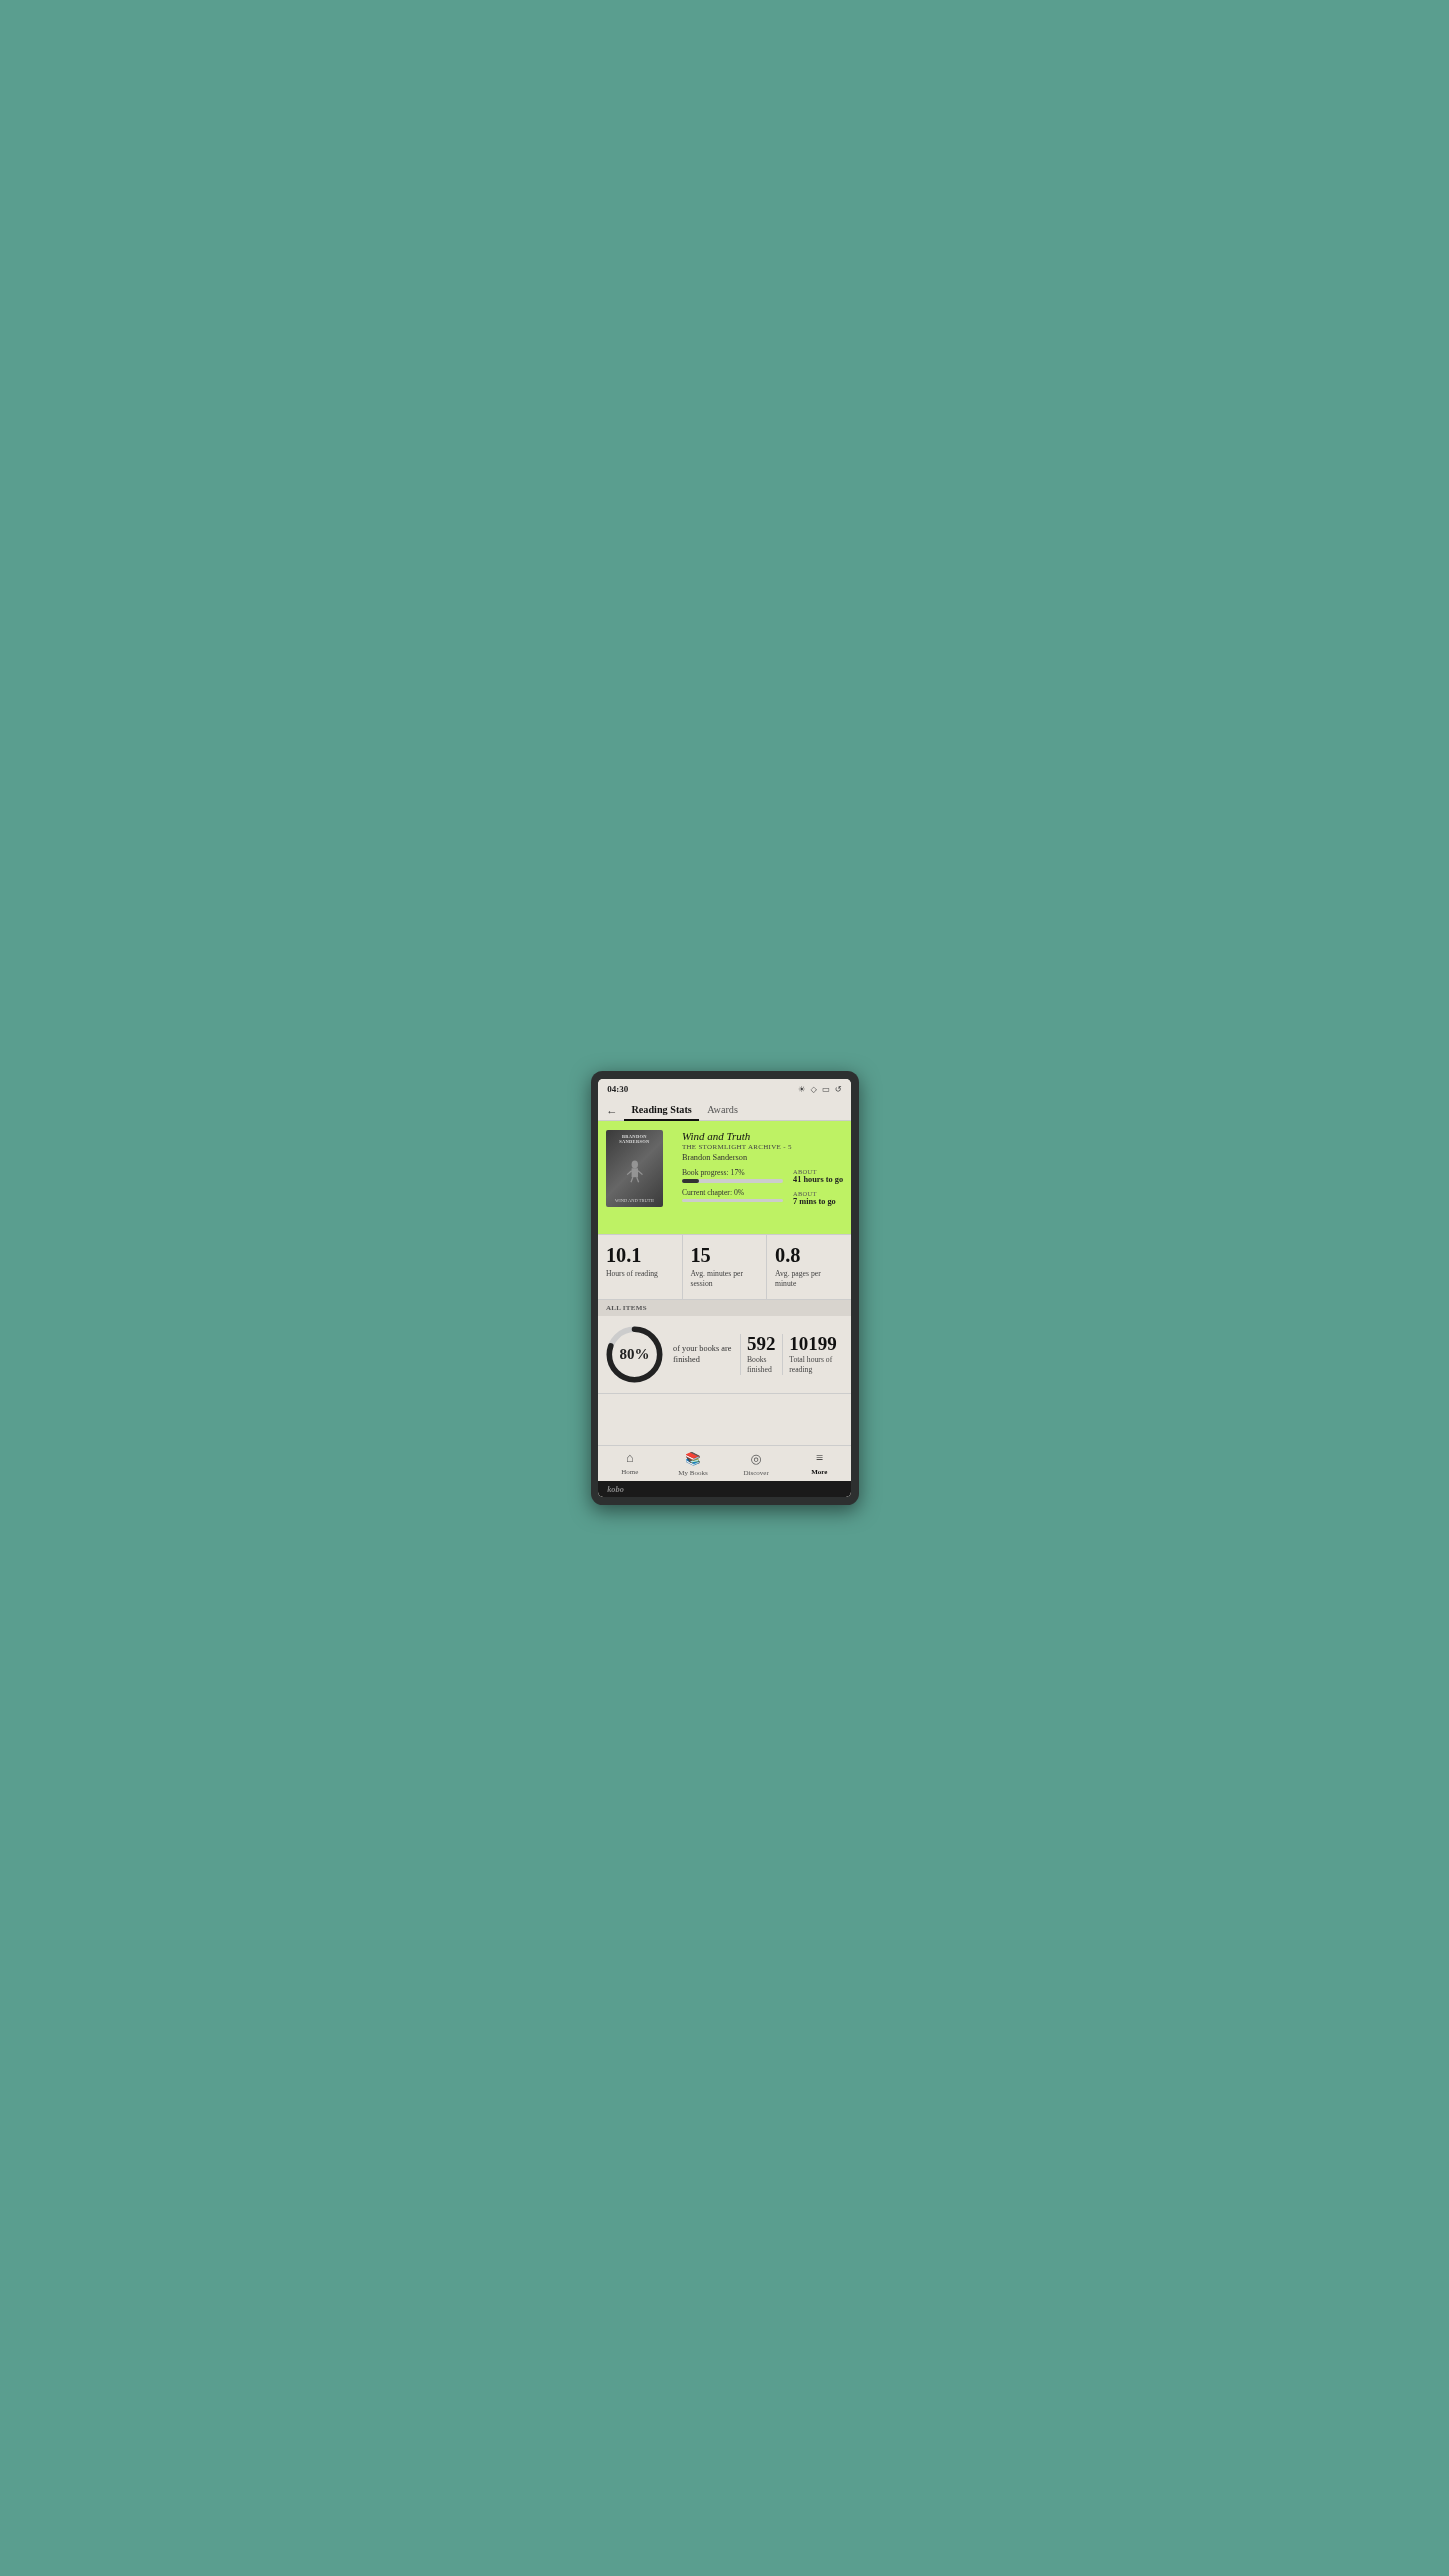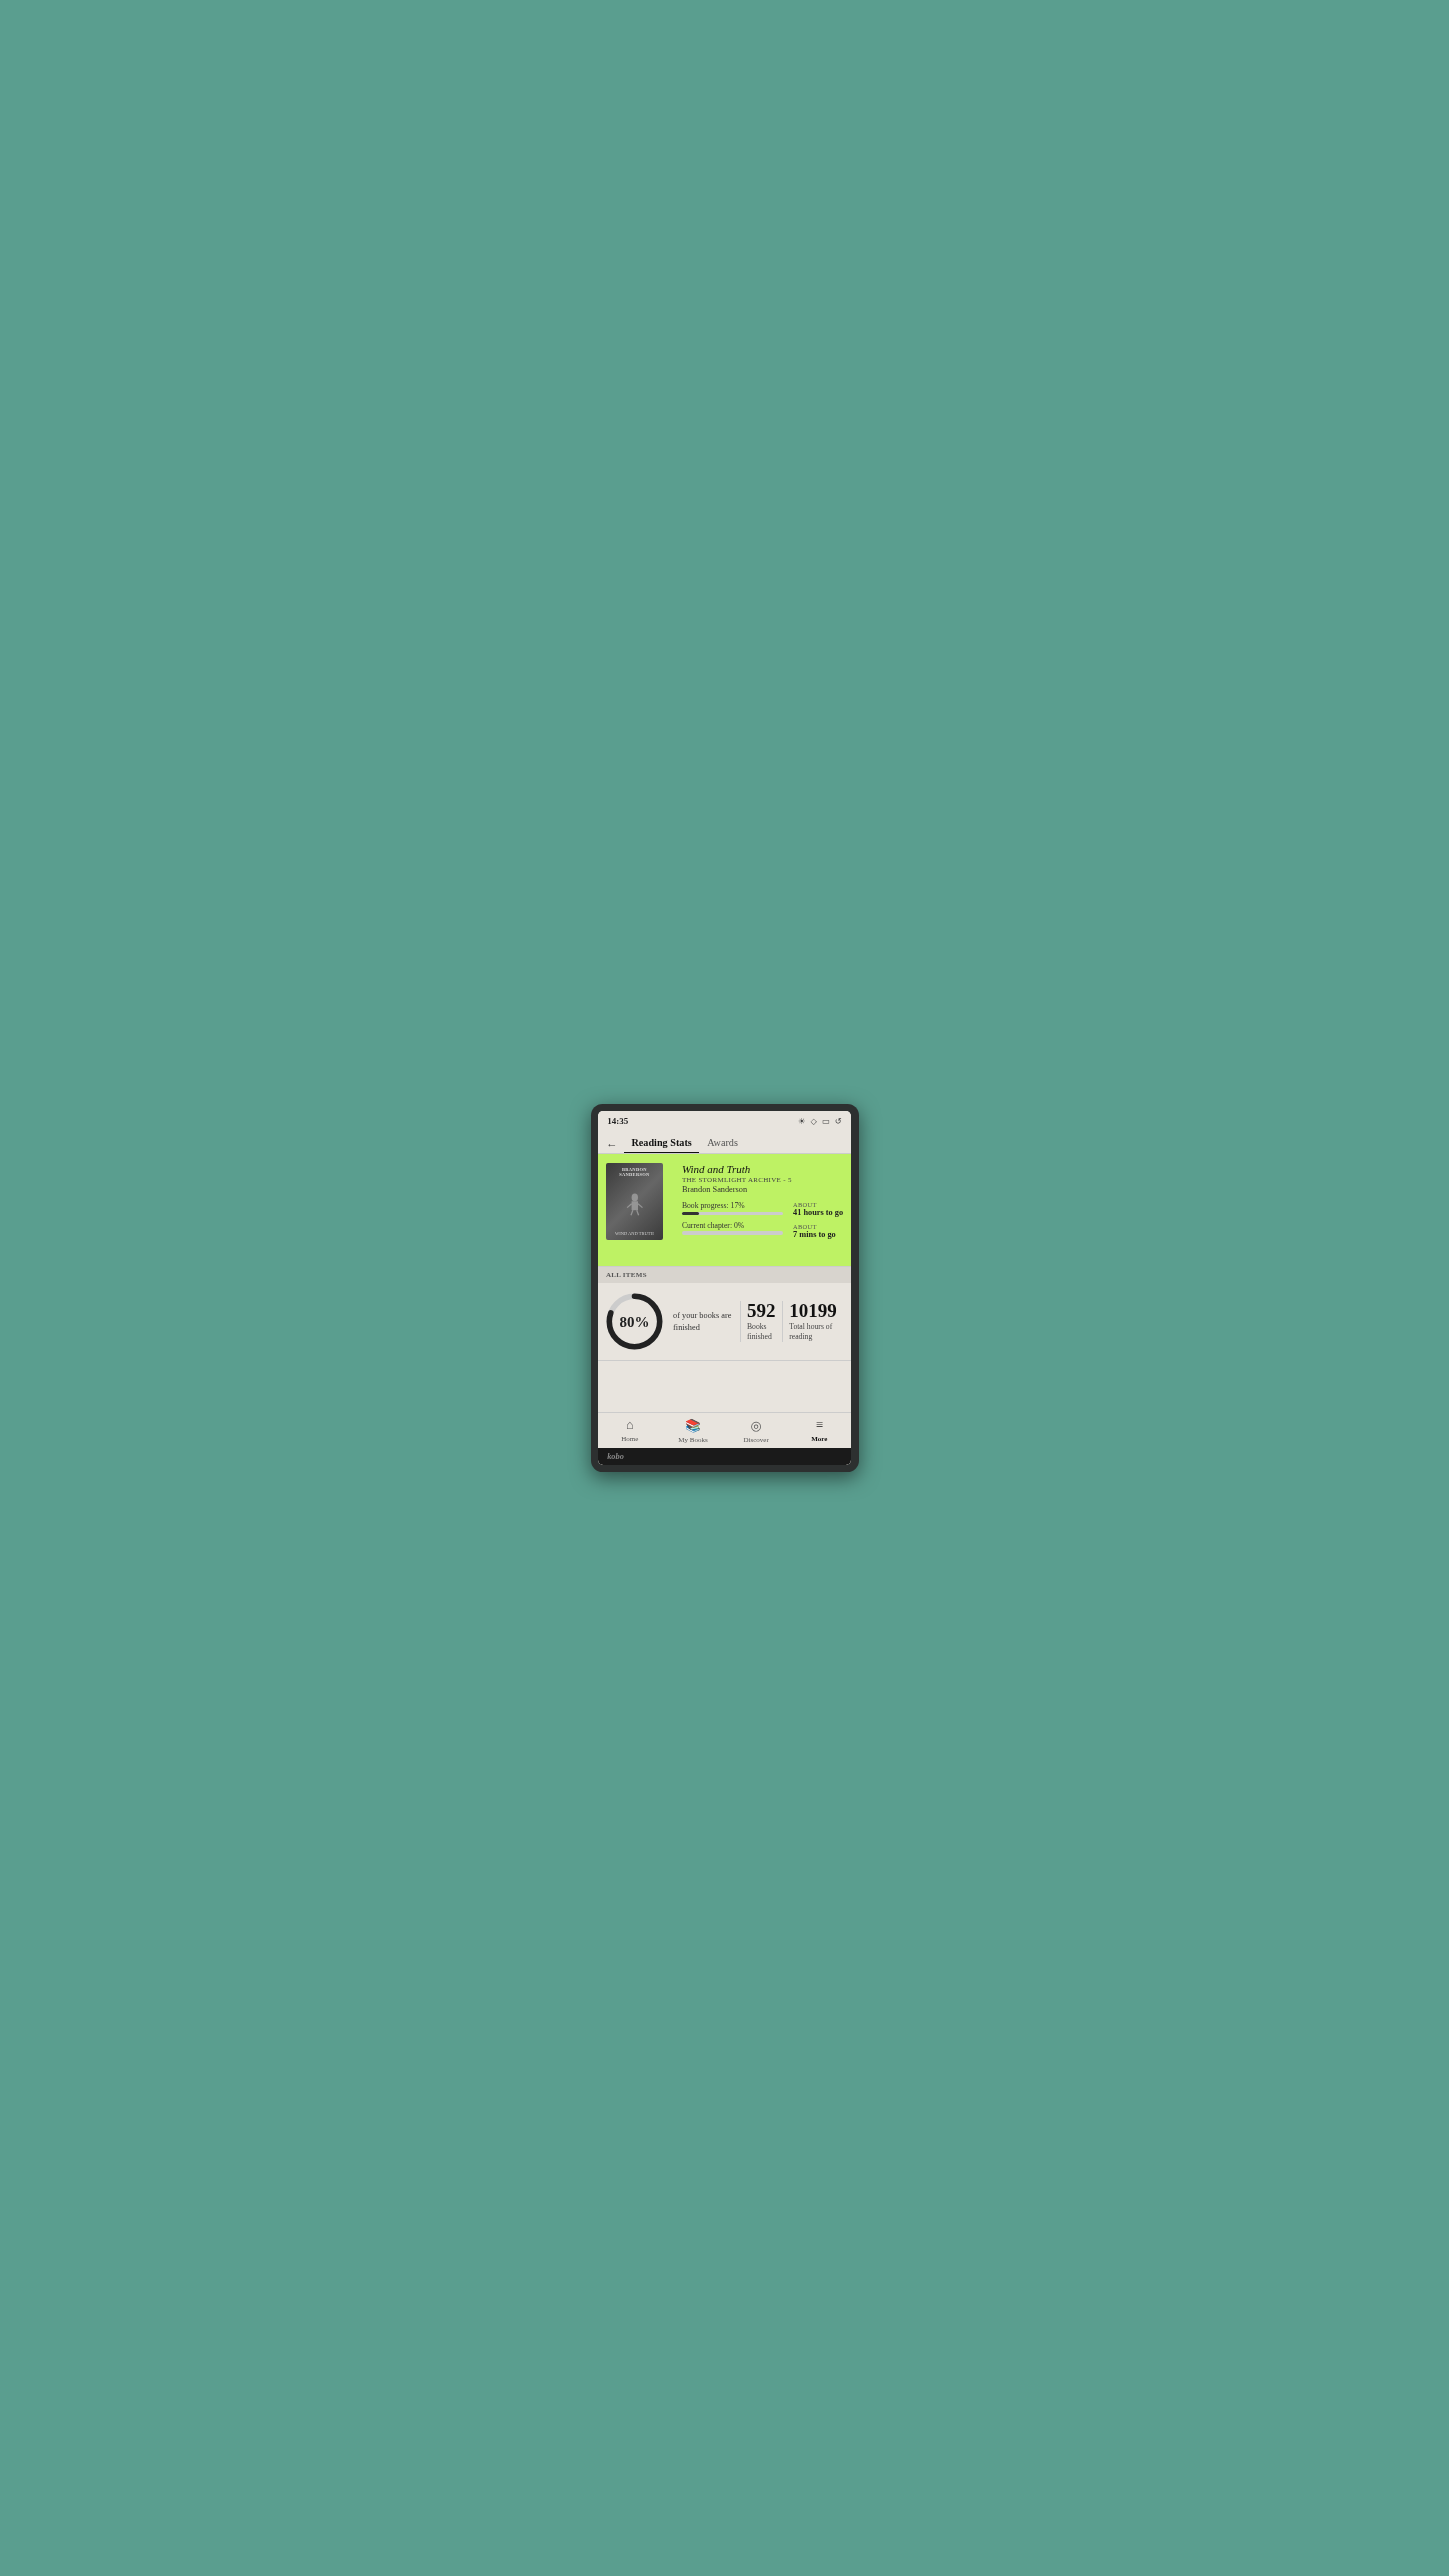"14:35" span.status-time { text: 14:35 -> 04:30 }
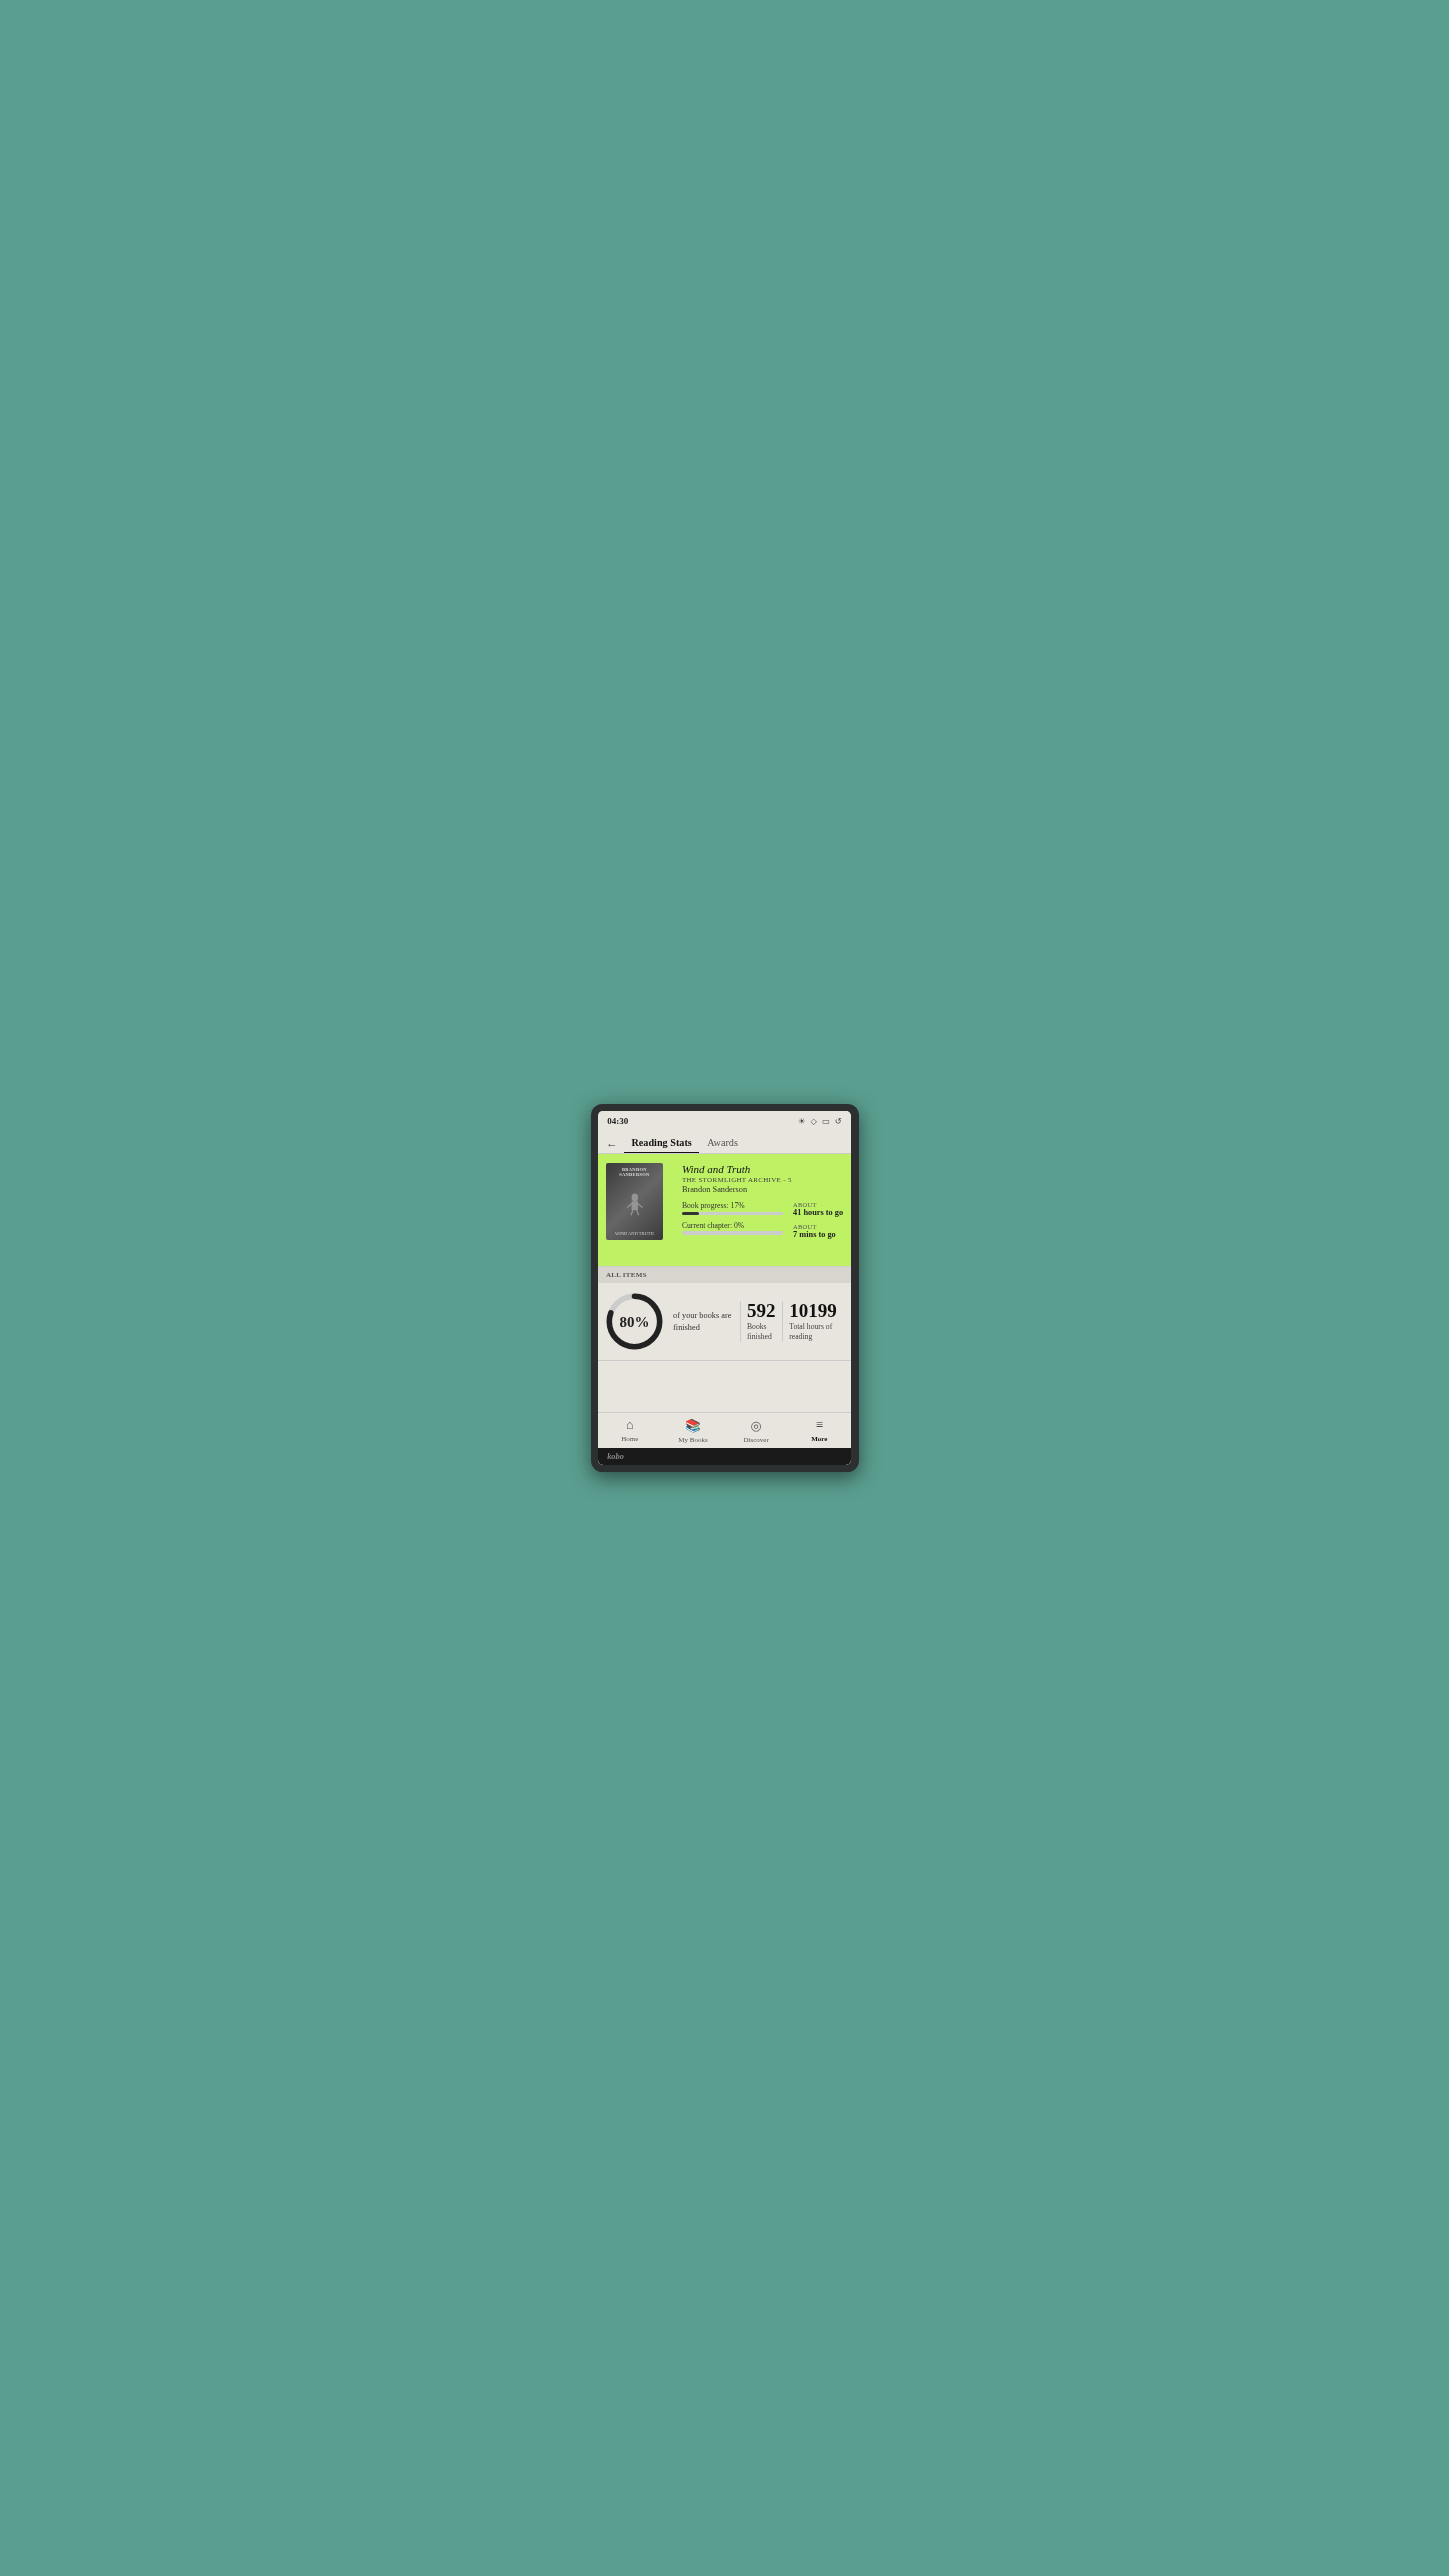"10.1" div.stats-row { html: none -> <div> <div> <div>10.1</div> <div>Hours of reading</div> </div> <div> <div>15</div> <div>Avg. minutes per session</div> </div> <div> <div>0.8</div> <div>Avg. pages per minute</div> </div> </div> }
